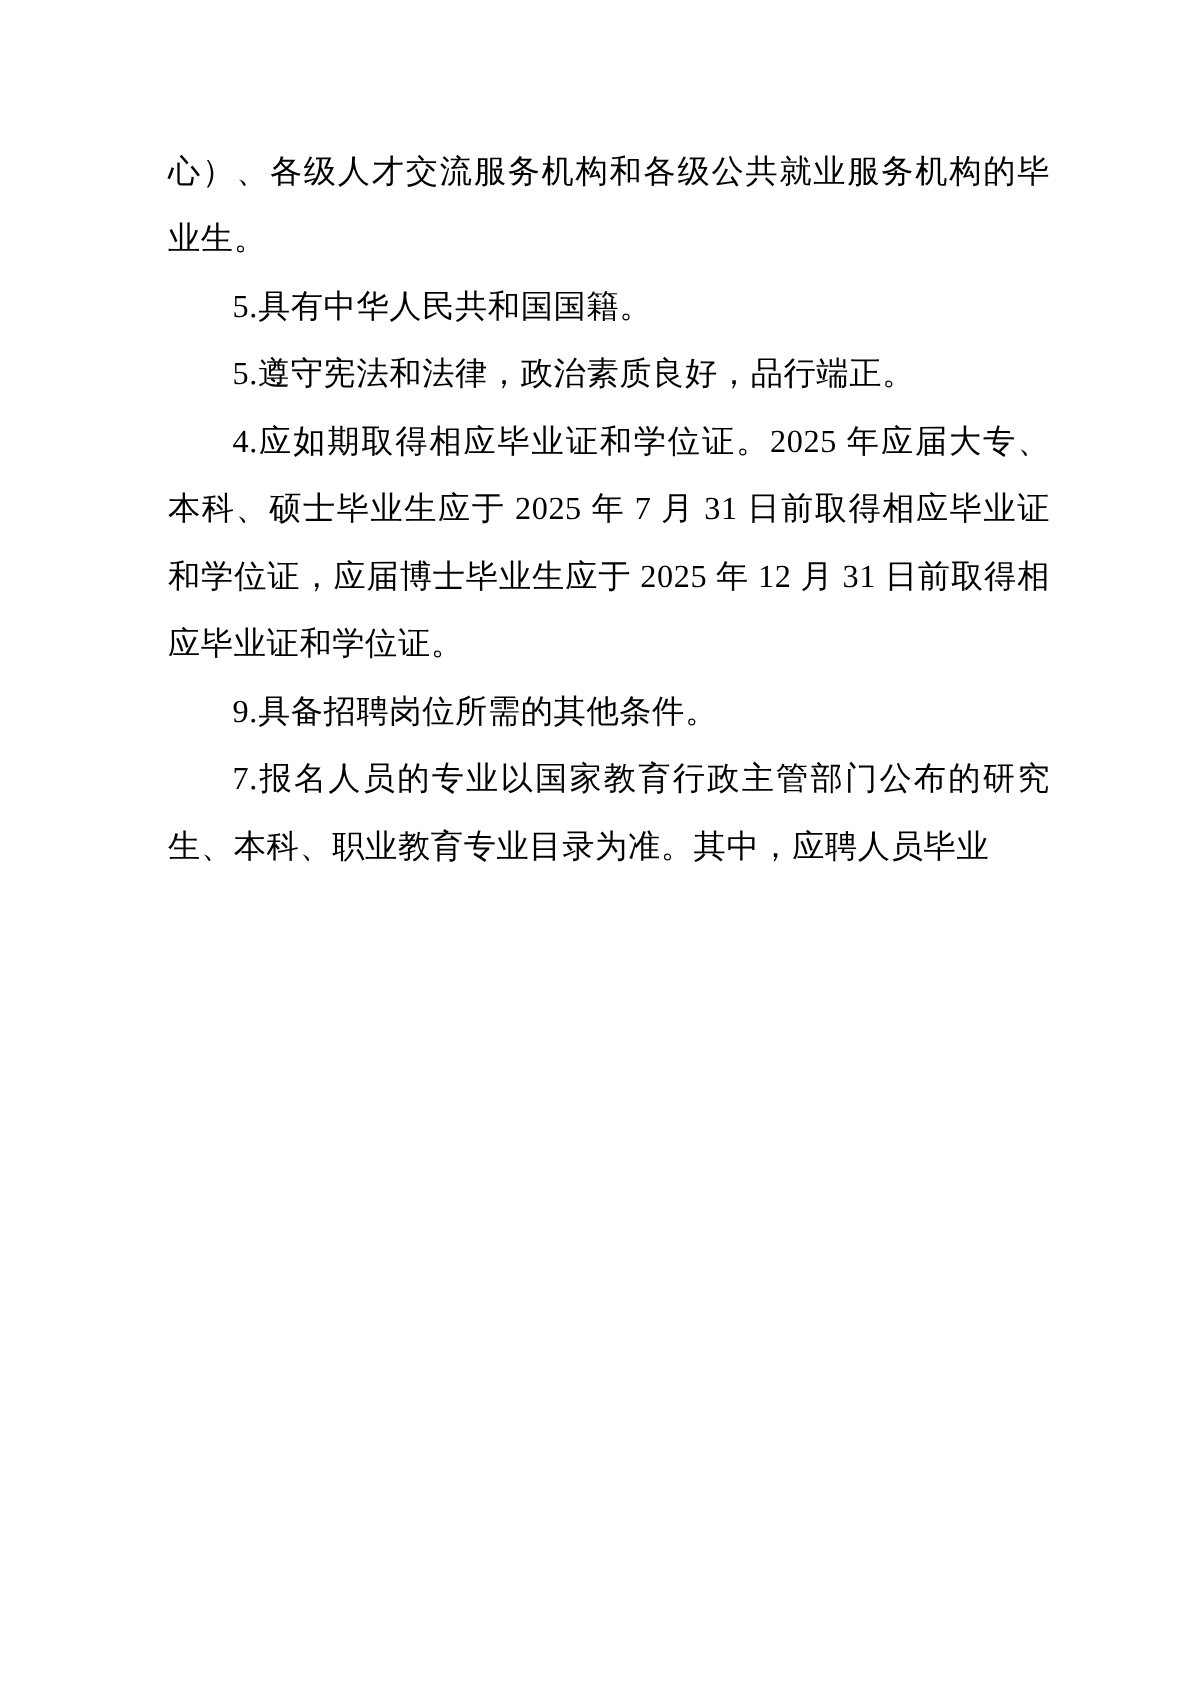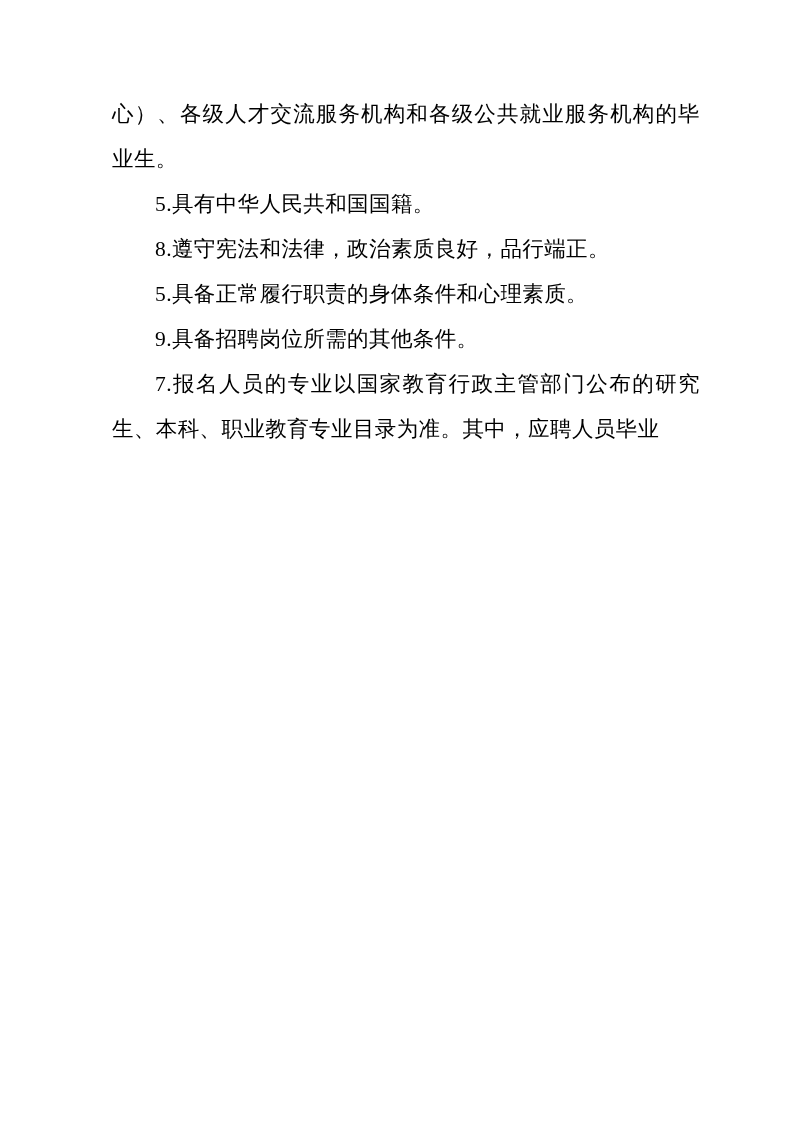"8.遵守宪法和法律，政治素质良好，品行端正。" p.para { text: 8 -> 5 }
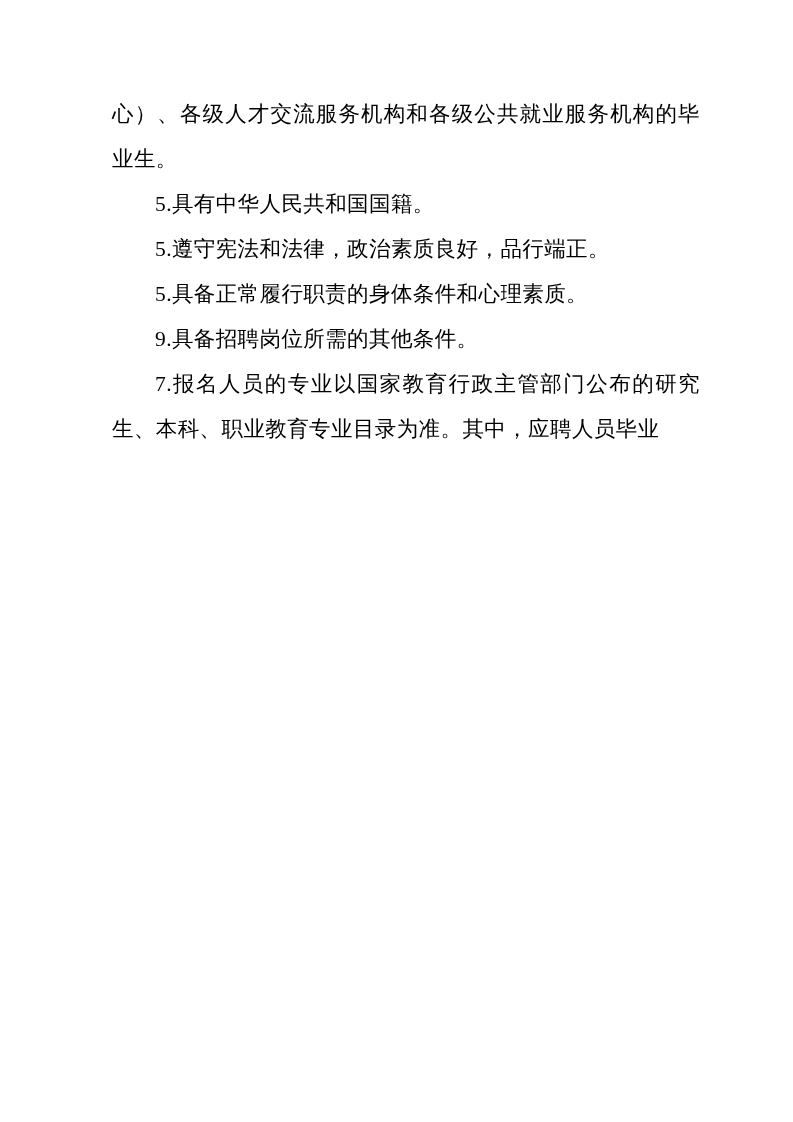"4.应如期取得相应毕业证和学位证。2025 年应届大专、本科、硕士毕业生应于" p.para { html: none -> <p>4.应如期取得相应毕业证和学位证。2025 年应届大专、本科、硕士毕业生应于 2025 年 7 月 31 日前取得相应毕业证和学位证，应届博士毕业生应于 2025 年 12 月 31 日前取得相应毕业证和学位证。</p> }
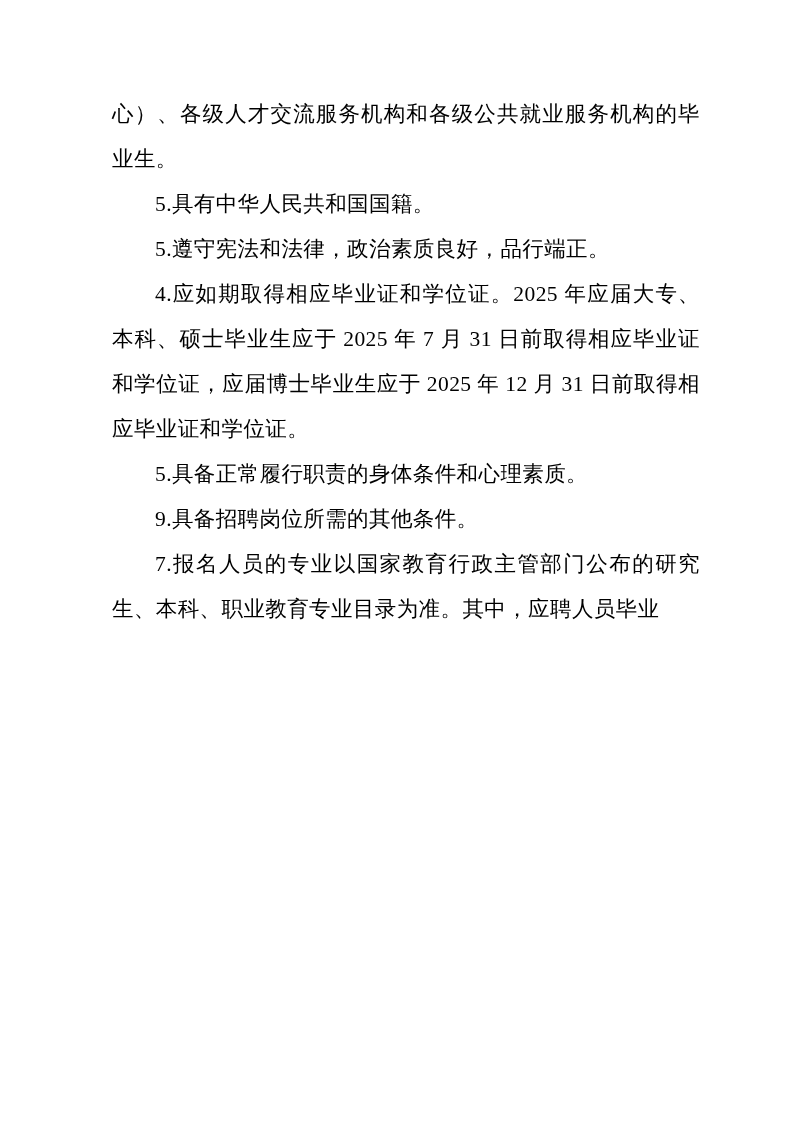"5.具备正常履行职责的身体条件和心理素质。" p.para { html: <p>5.具备正常履行职责的身体条件和心理素质。</p> -> none }
